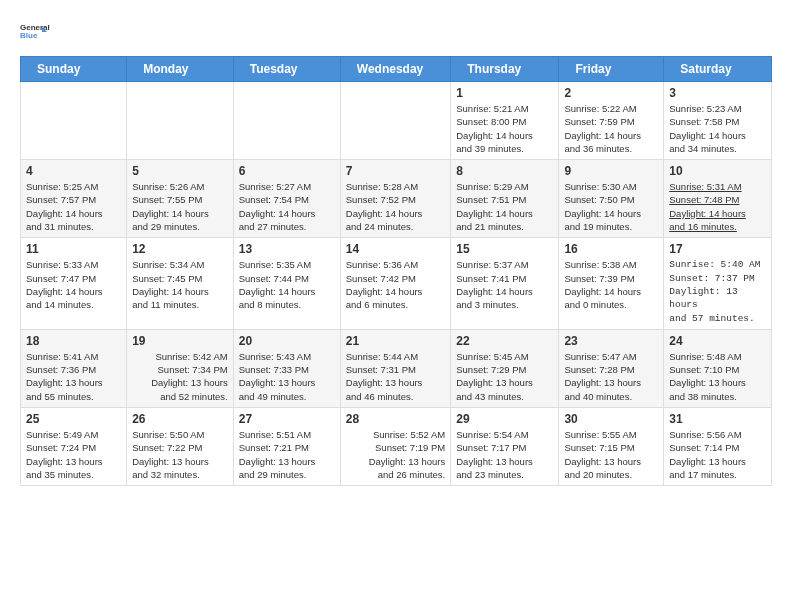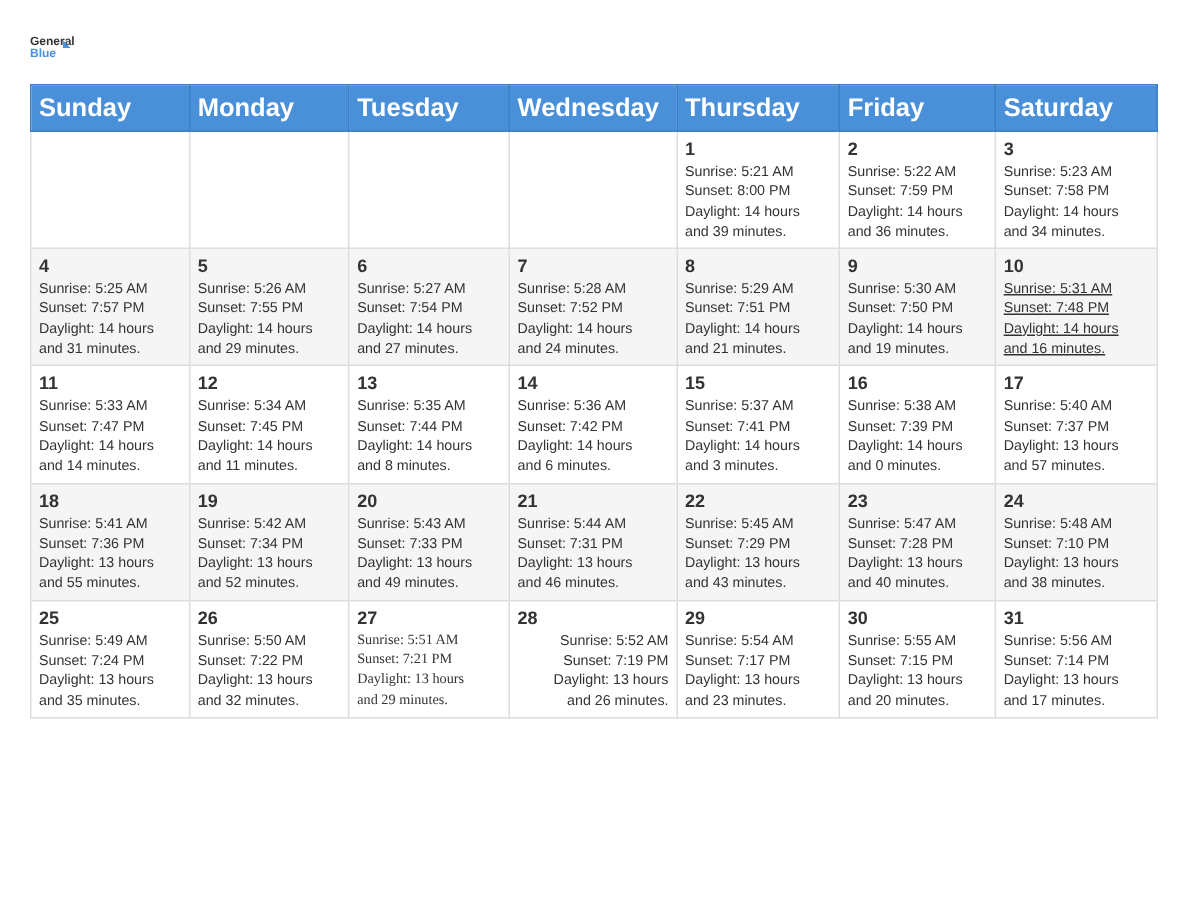"Sunday" .calendar th { font-size: 17px -> 12px; padding: 5px 5px -> 5px 16px }
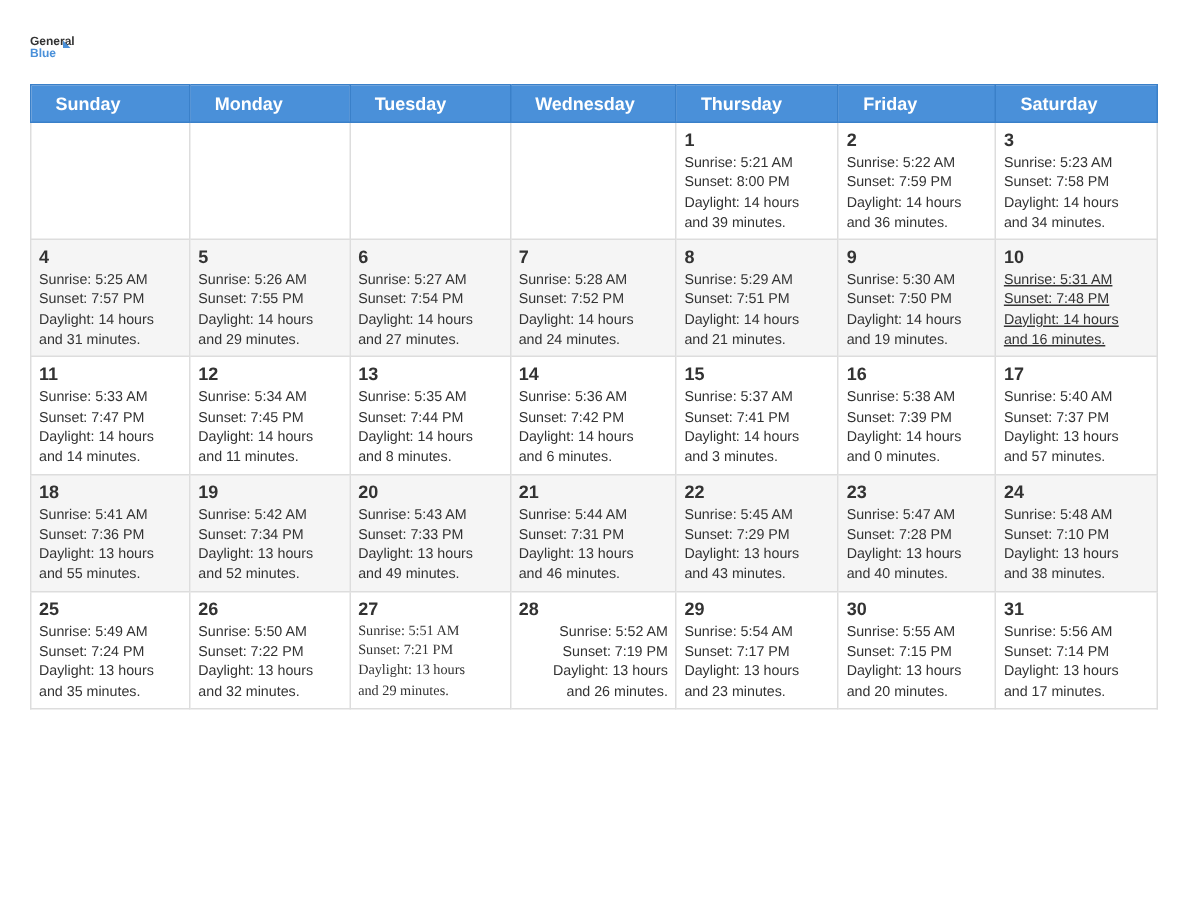"Sunrise: 5:40 AM" div.day-info { font-family: none -> Liberation Mono, monospace }
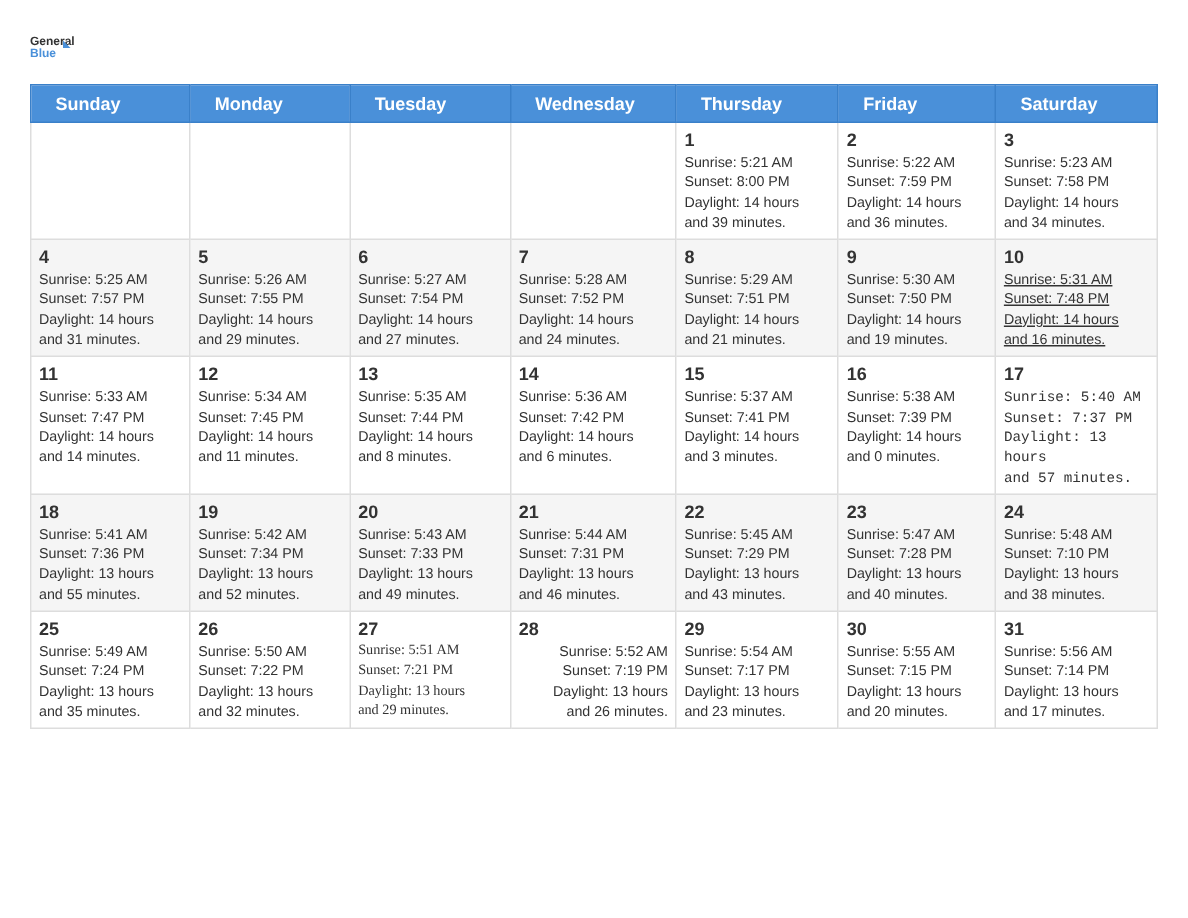"Sunrise: 5:42 AM" div.day-info { text-align: none -> right }
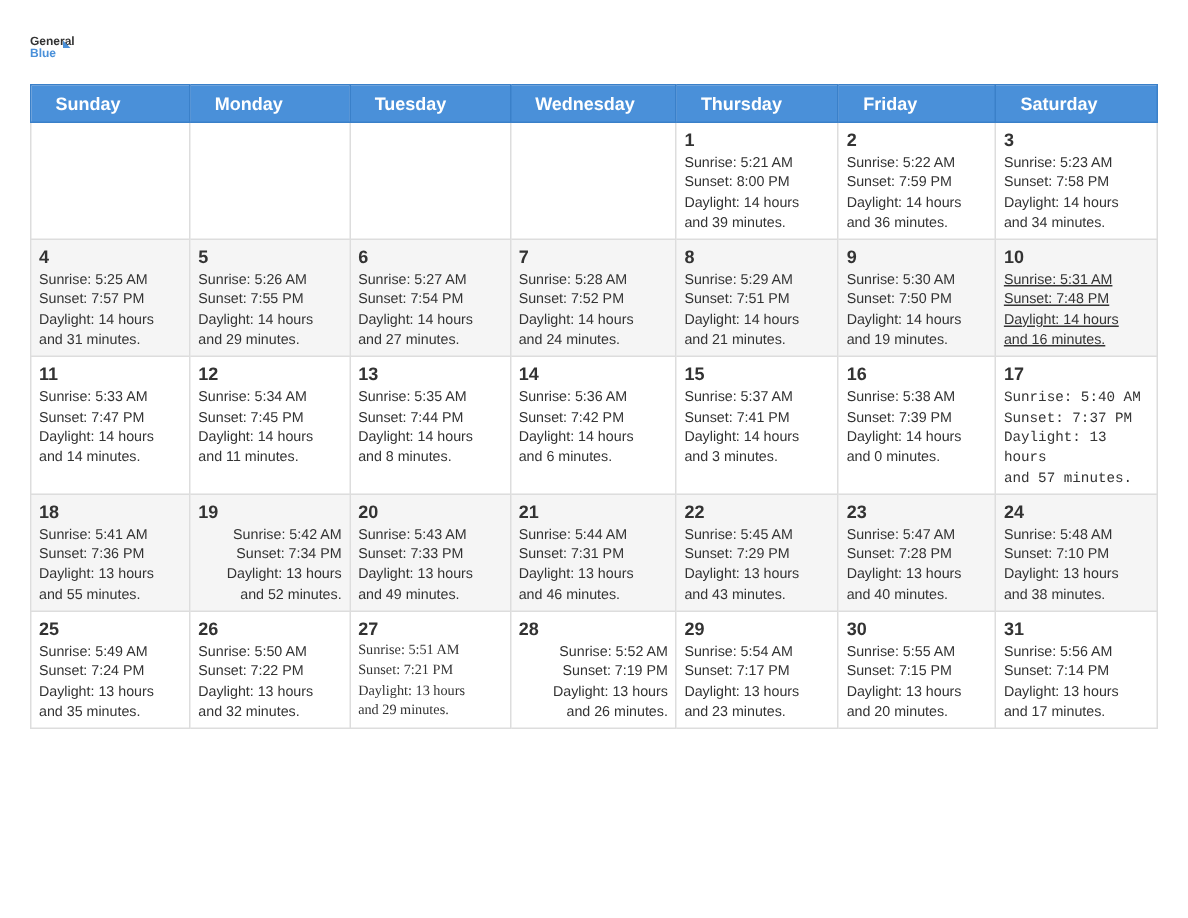"Sunrise: 5:51 AM" div.day-info { font-family: Liberation Serif, serif -> none }
